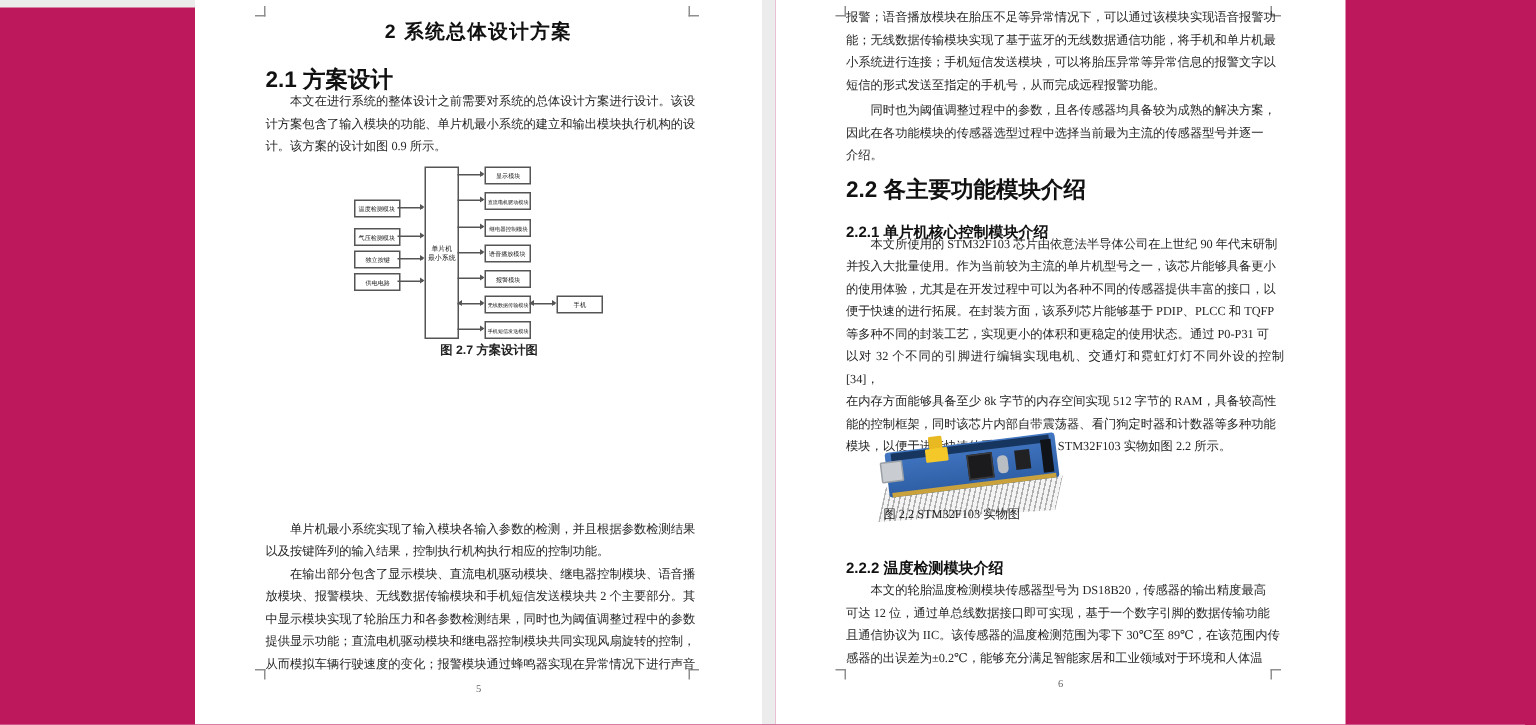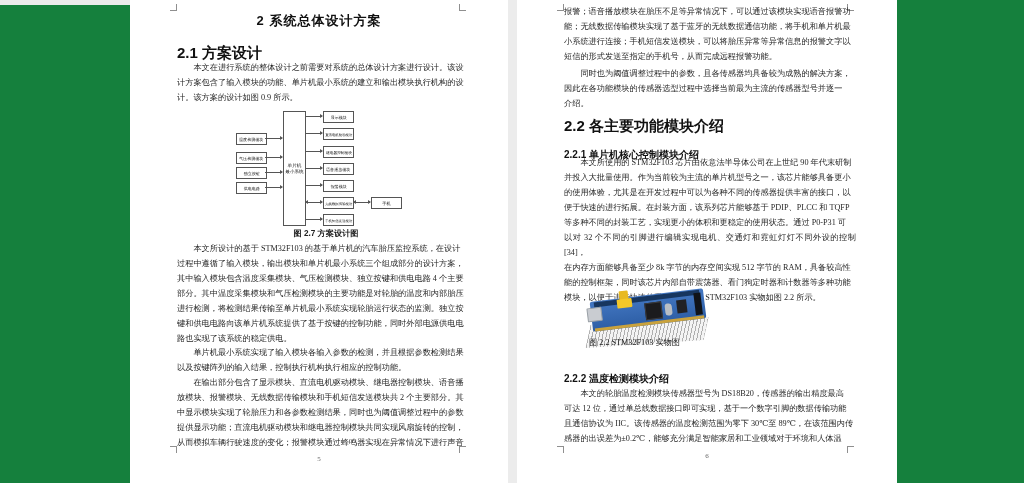"2 系统总体设计方案" .canvas { background: #15803d -> #be185d }
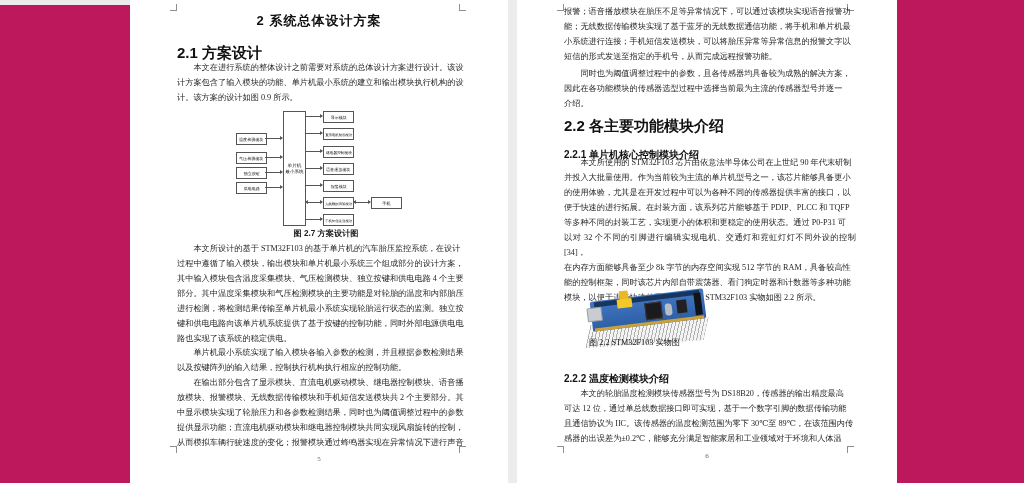"本文所设计的基于 STM32F103 的基于单片机的汽车胎压监控系统，在设计" div.para { html: <div> 本文所设计的基于 STM32F103 的基于单片机的汽车胎压监控系统，在设计 过程中遵循了输入模块，输出模块和单片机最小系统三个组成部分的设计方案， 其中输入模块包含温度采集模块、气压检测模块、独立按键和供电电路 4 个主要 部分。其中温度采集模块和气压检测模块的主要功能是对轮胎的温度和内部胎压 进行检测，将检测结果传输至单片机最小系统实现轮胎运行状态的监测。独立按 键和供电电路向该单片机系统提供了基于按键的控制功能，同时外部电源供电电 路也实现了该系统的稳定供电。</div> -> none }
